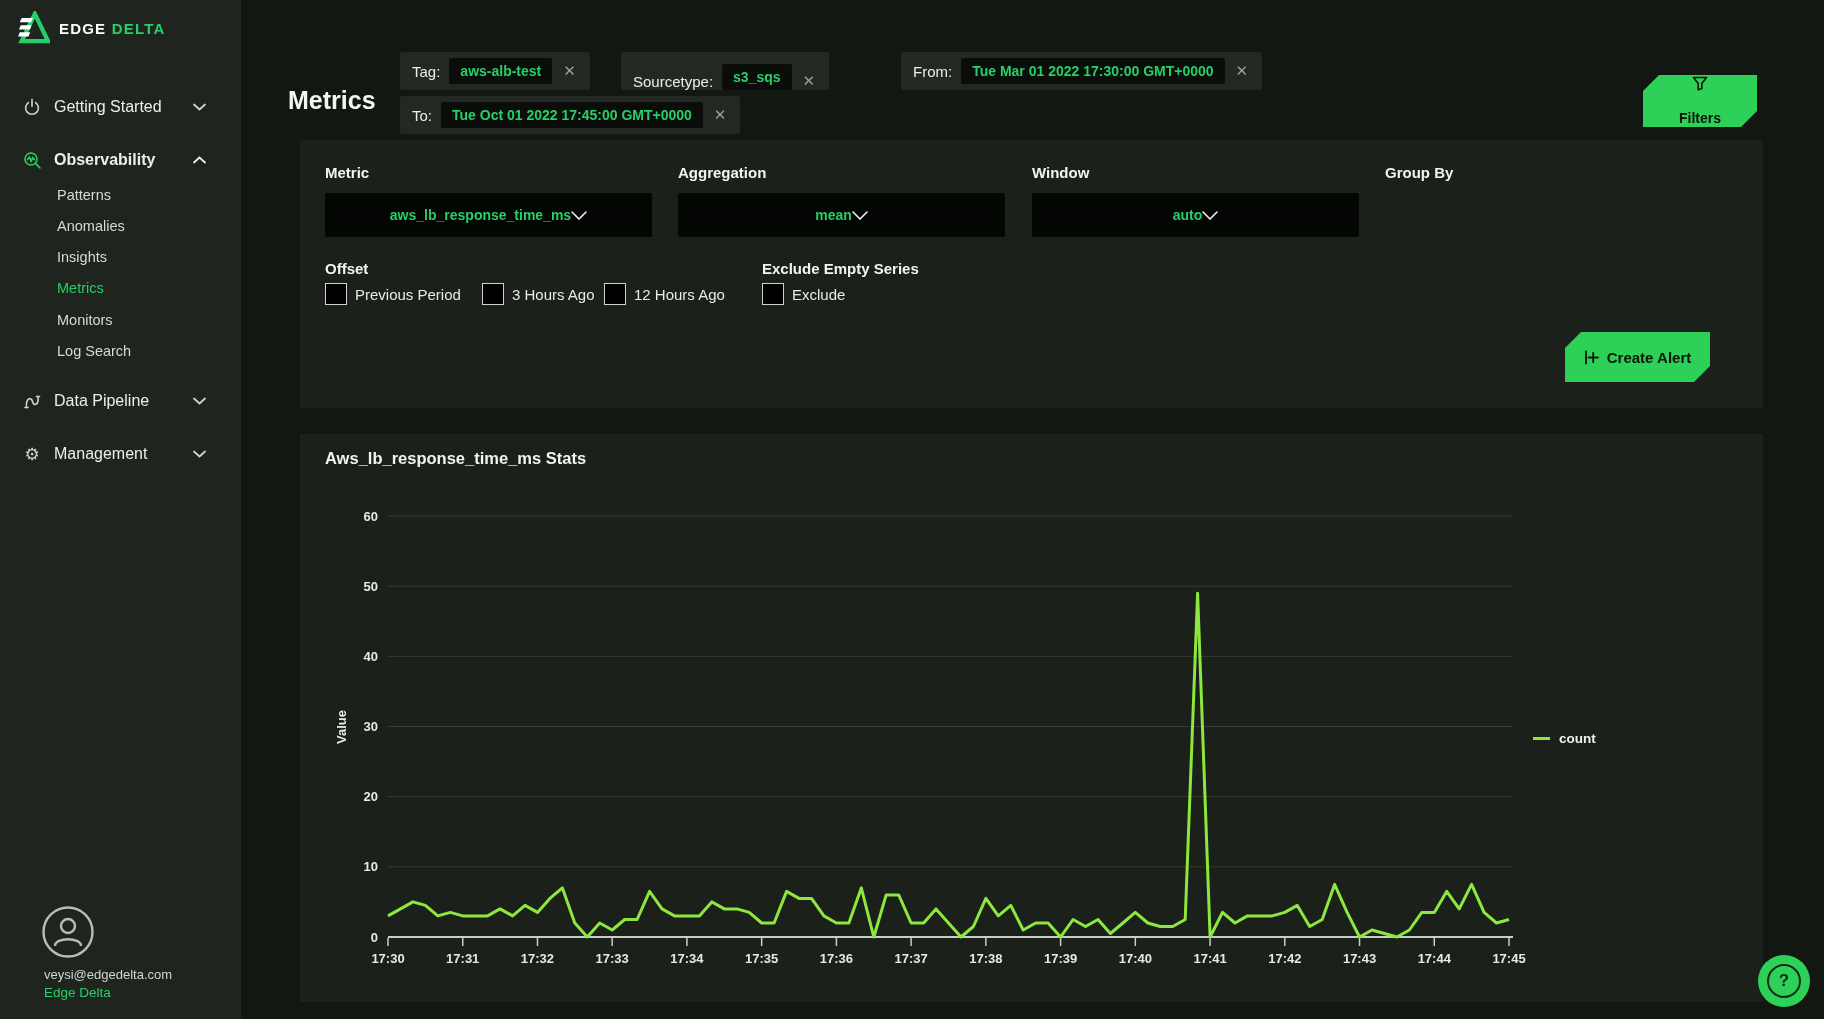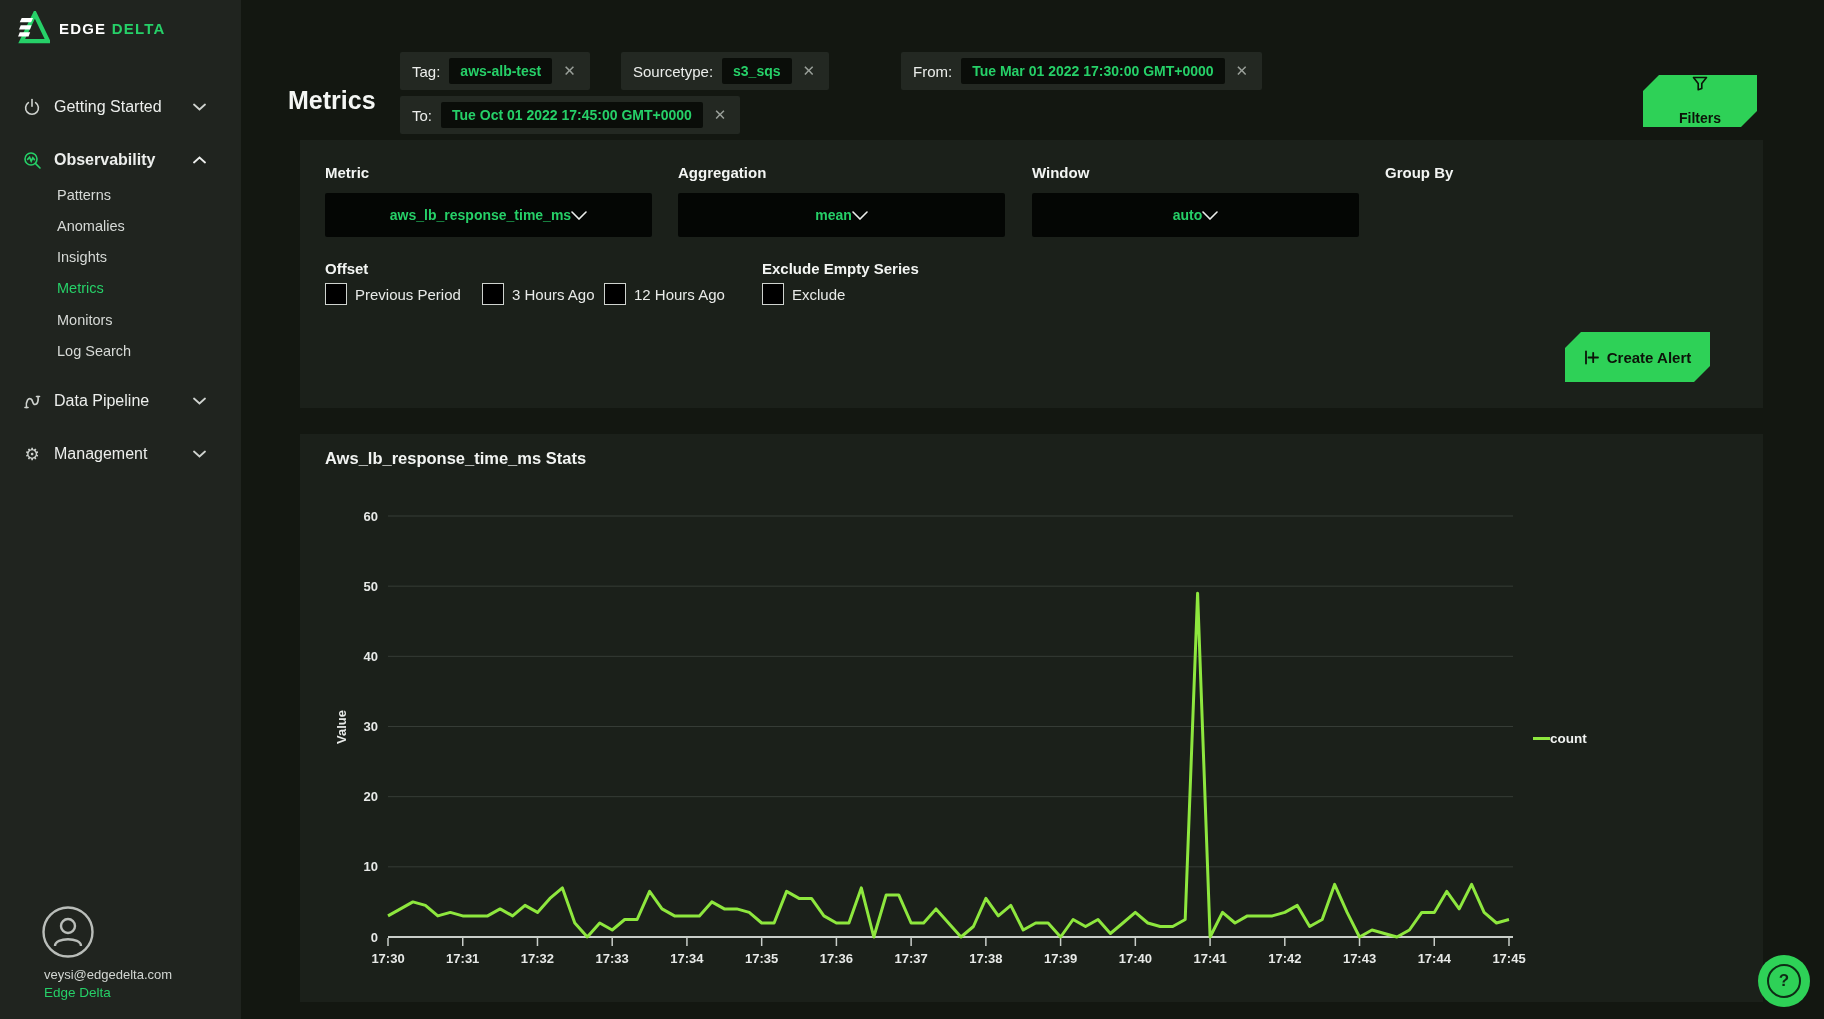"Sourcetype:" div.chip { align-items: none -> flex-end }
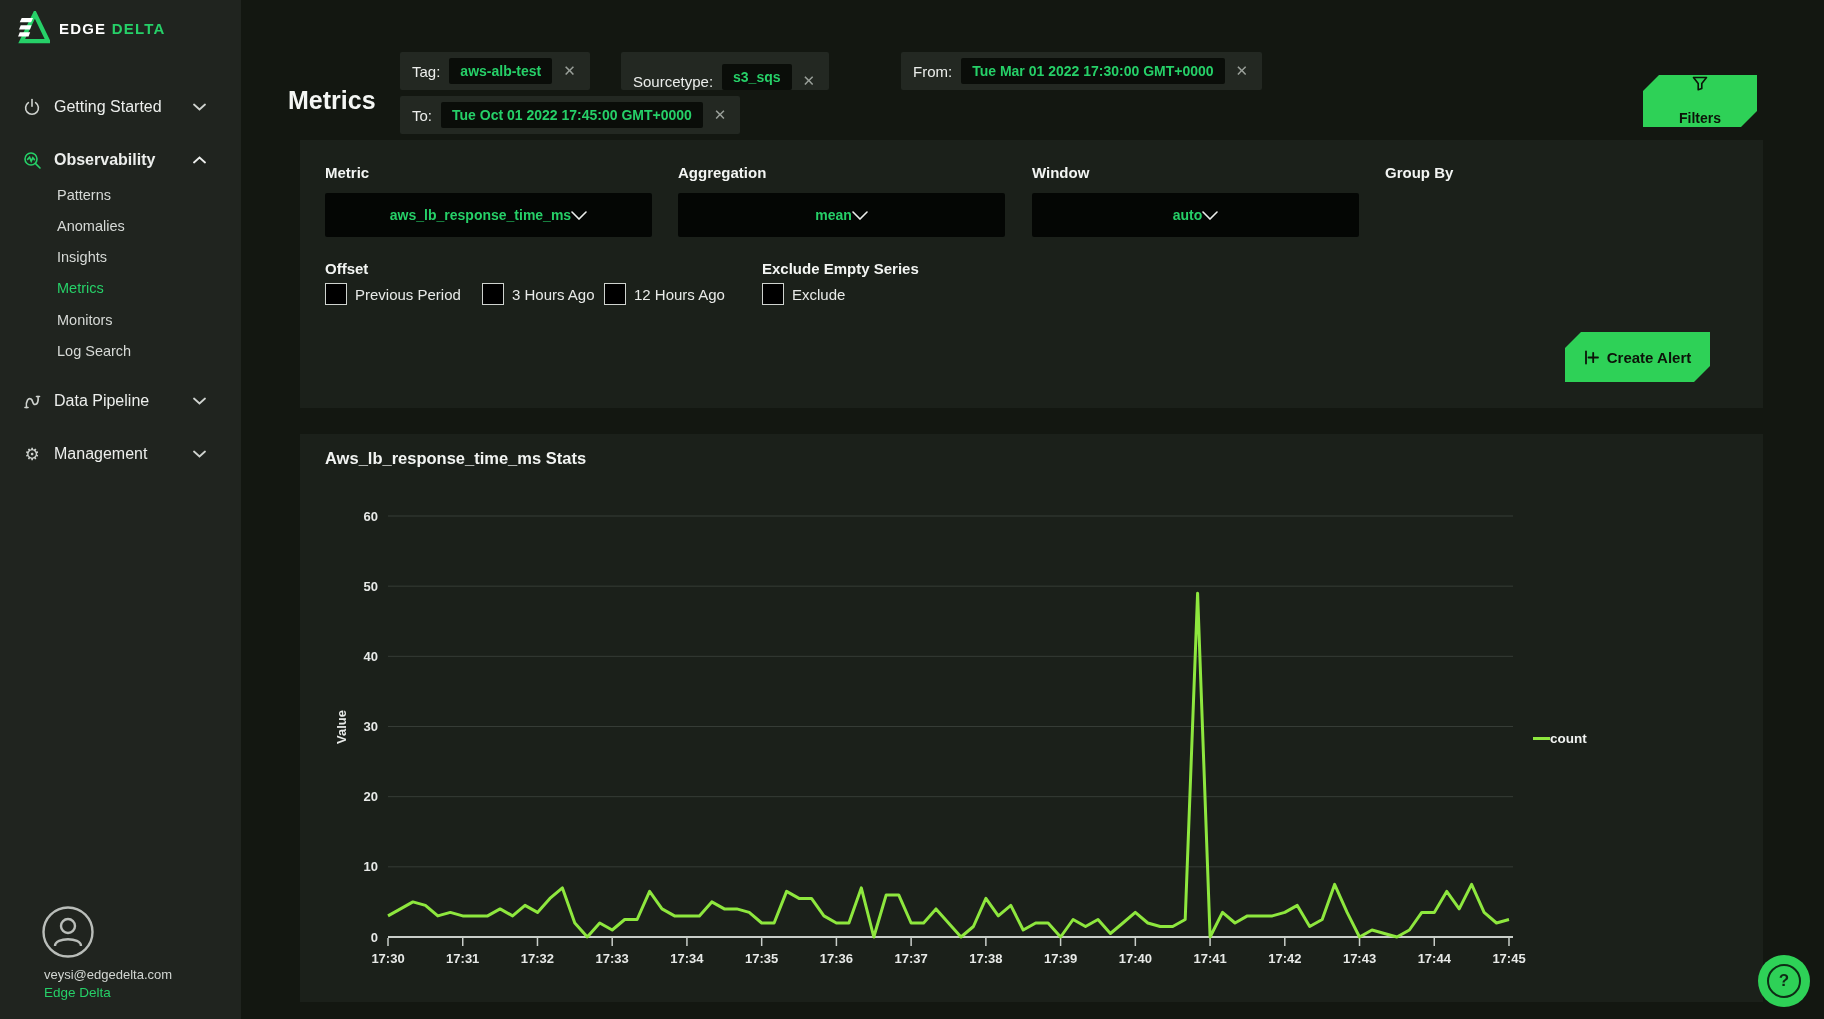"count" .legend { gap: 0 -> 9px }
